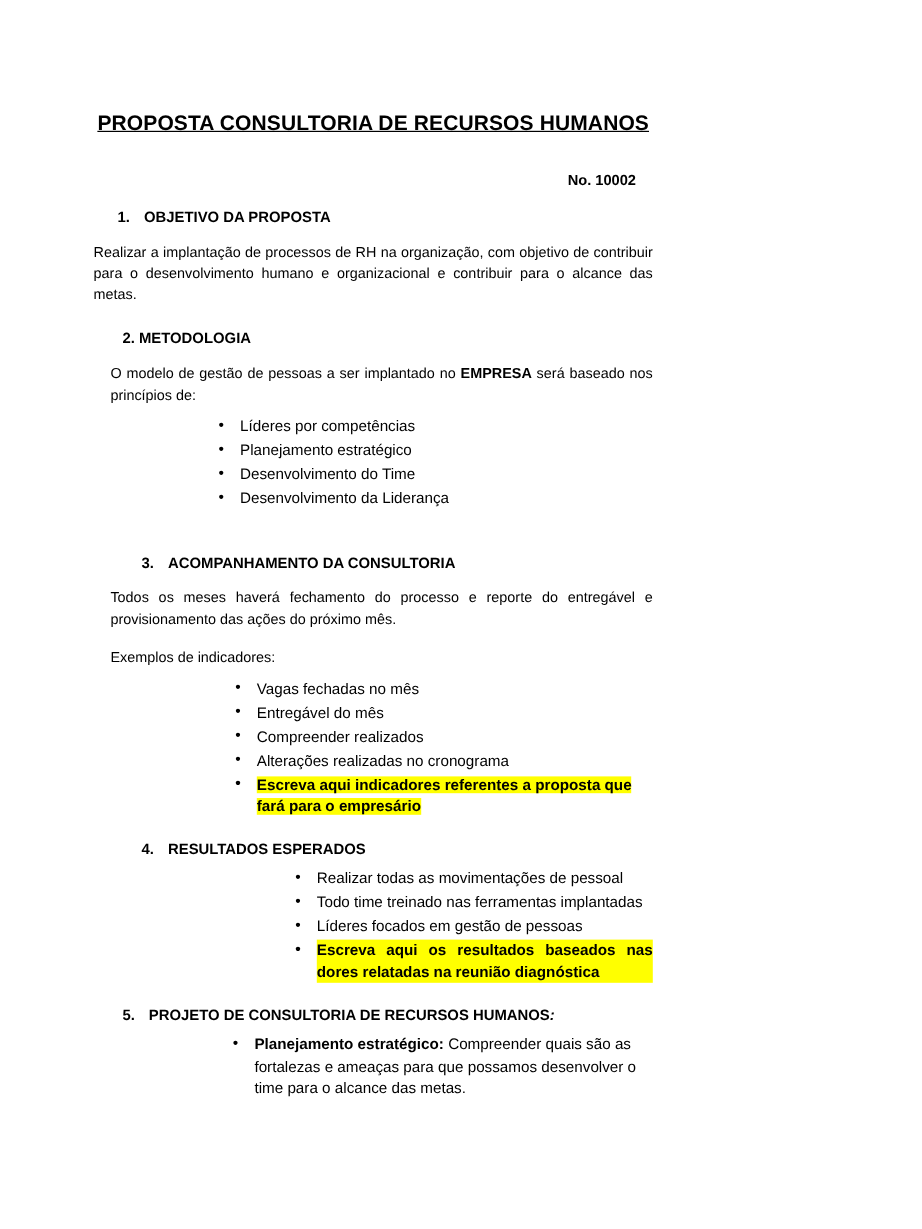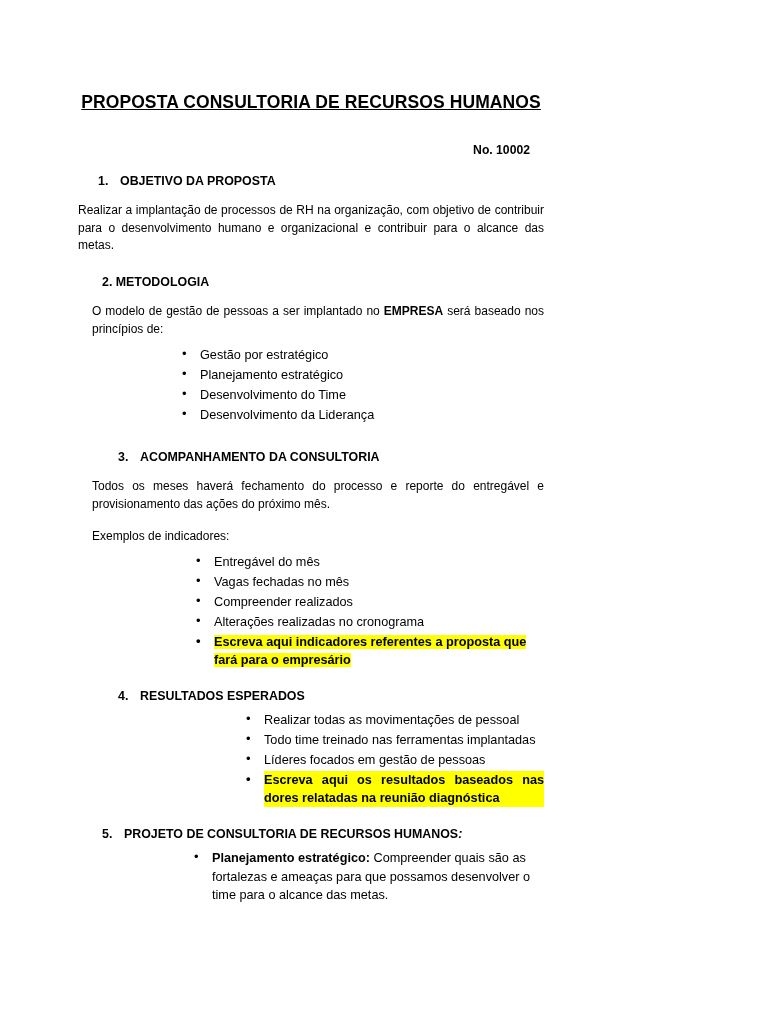"Gestão por estratégico" li { text: Gestão por estratégico -> Líderes por competências }
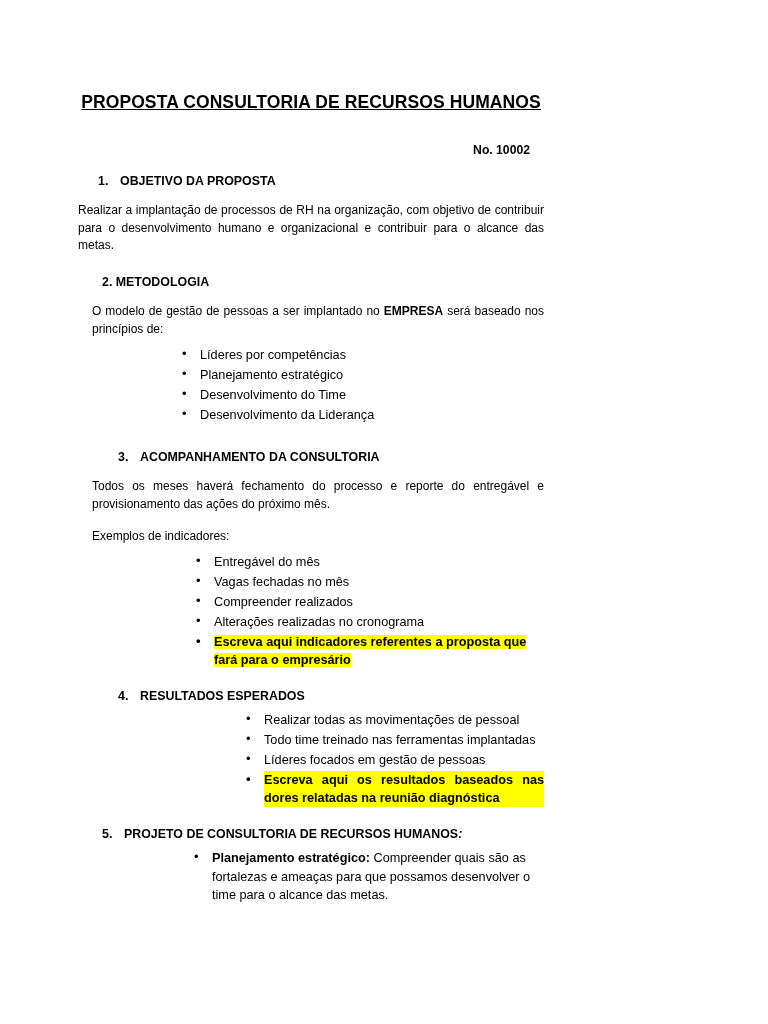"3. ACOMPANHAMENTO DA CONSULTORIA" .mt-big { margin-top: 26px -> 38px }
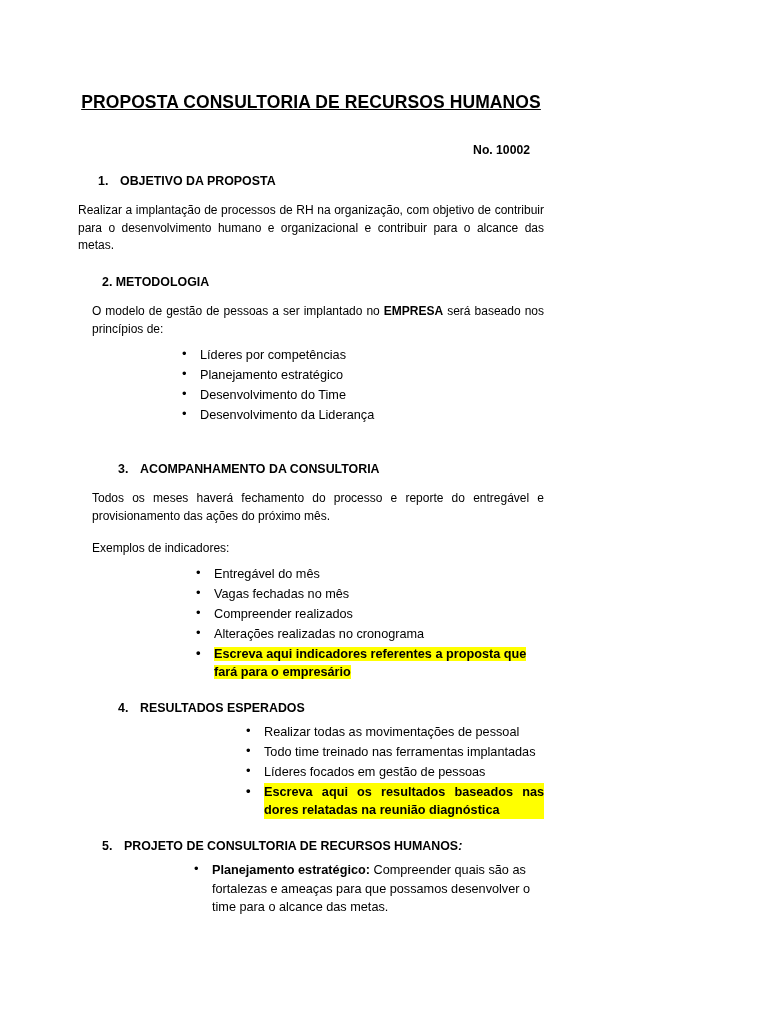"Entregável do mês" li { order: before "Vagas fechadas no mês" -> after "Vagas fechadas no mês" }
